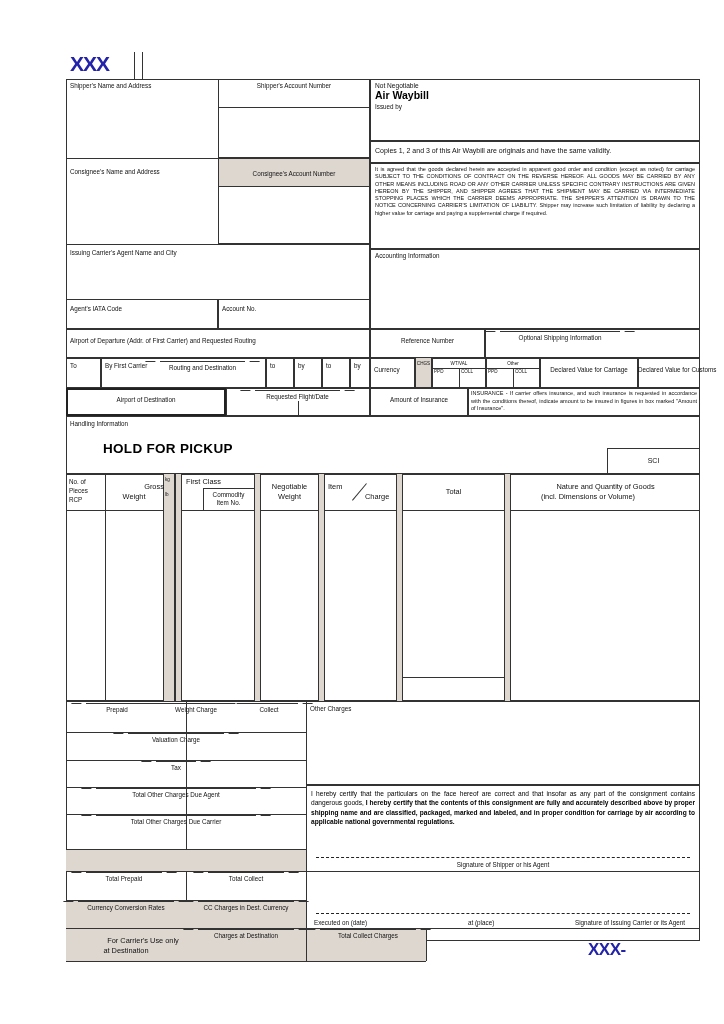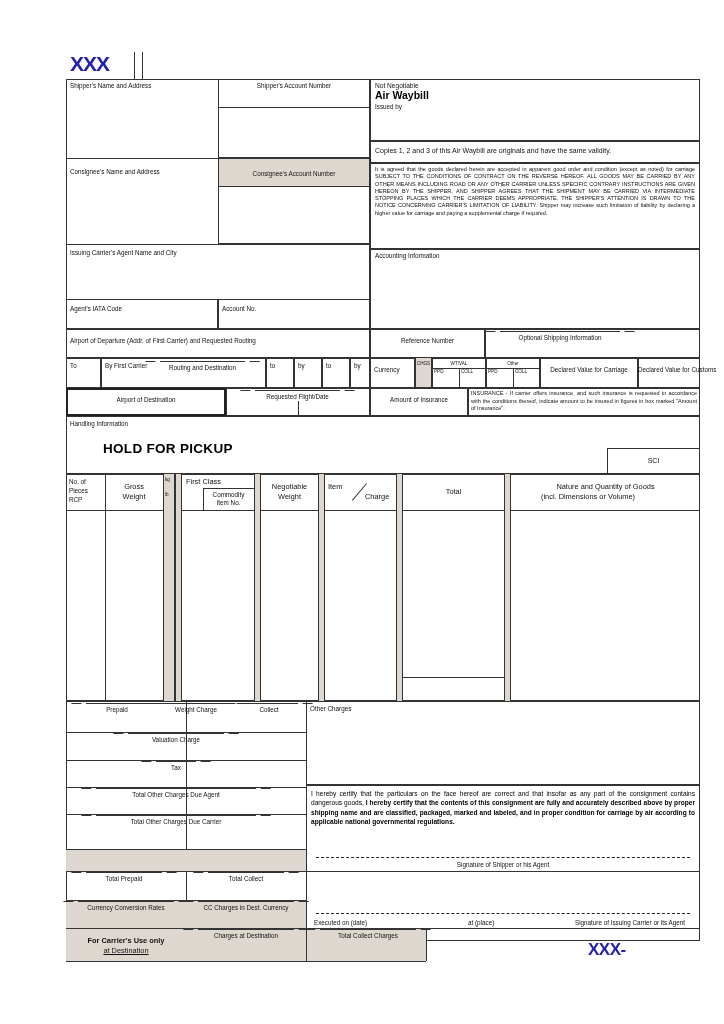"Gross" div.lbl { padding-left: none -> 20px }
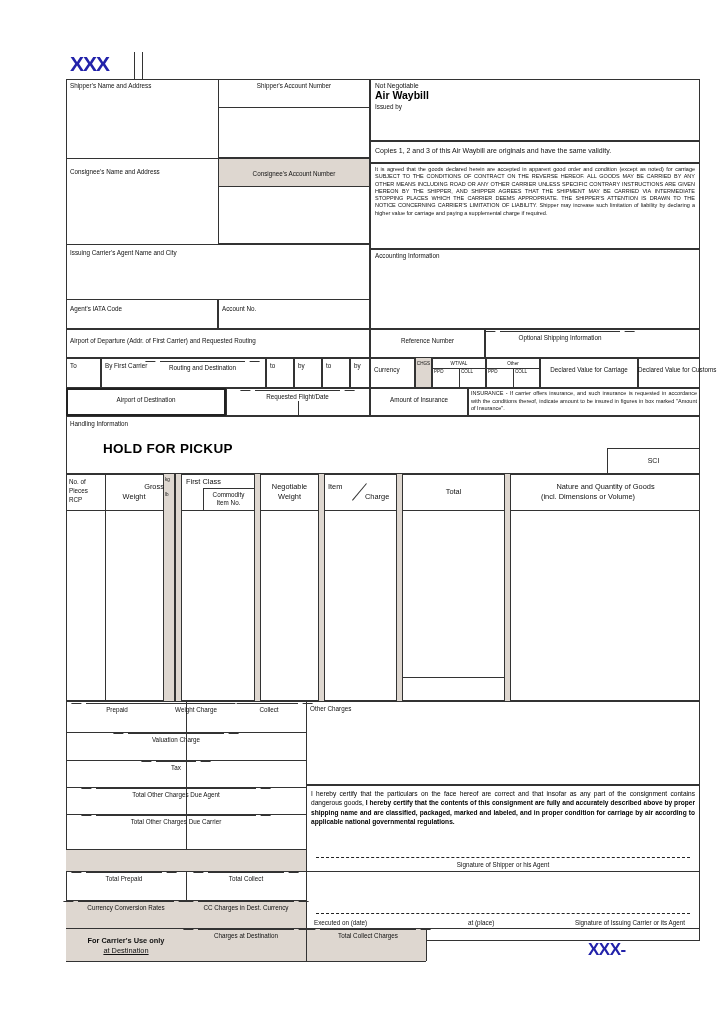"For Carrier's Use only" div.lbl { font-weight: bold -> none; left: 66px -> 83px }
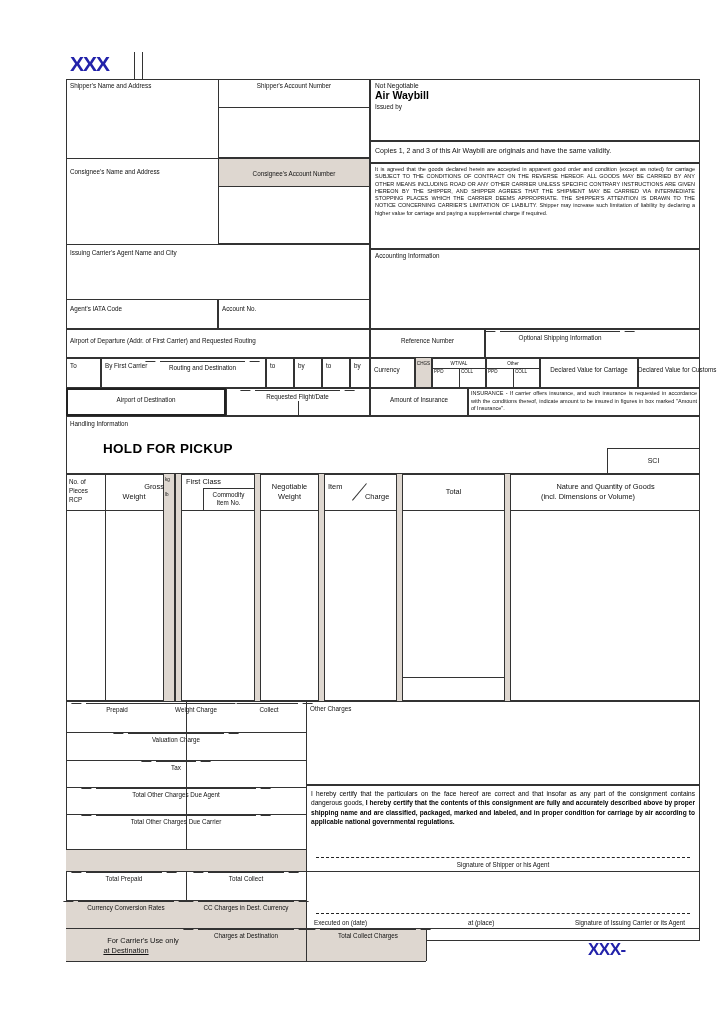"at Destination" div.lbl { text-decoration: underline -> none }
